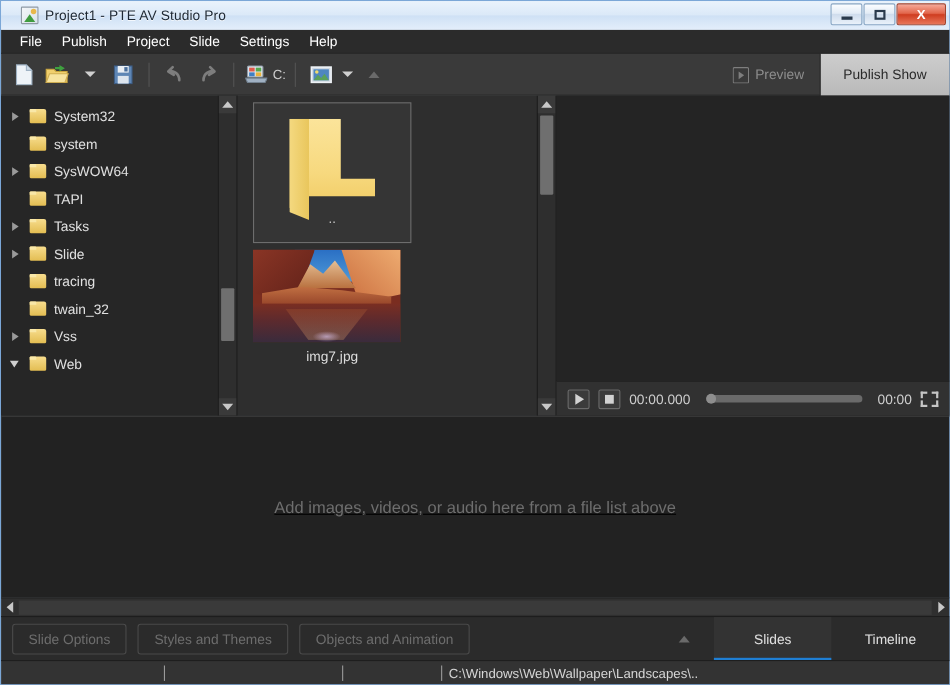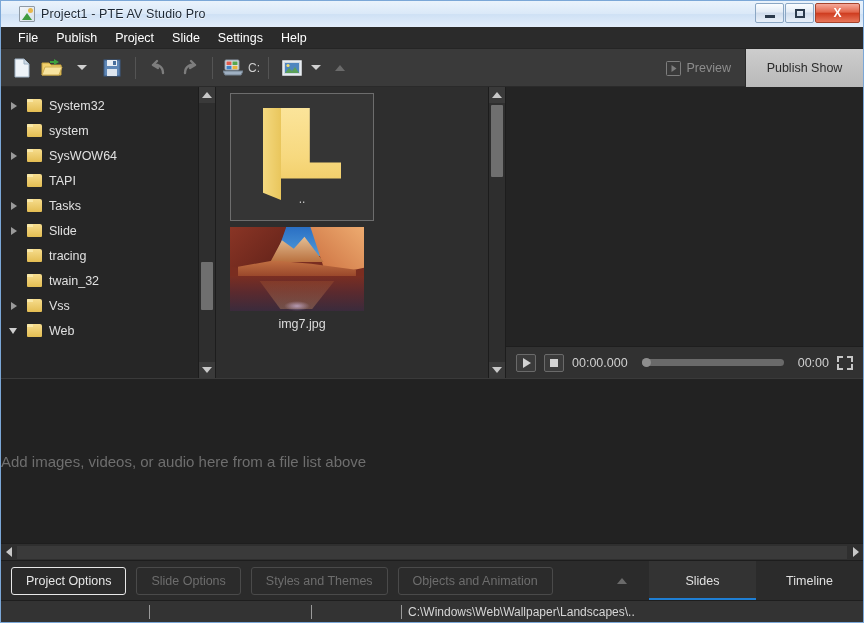"Add images, videos, or audio" .dropzone { justify-content: none -> center; text-decoration: none -> underline }
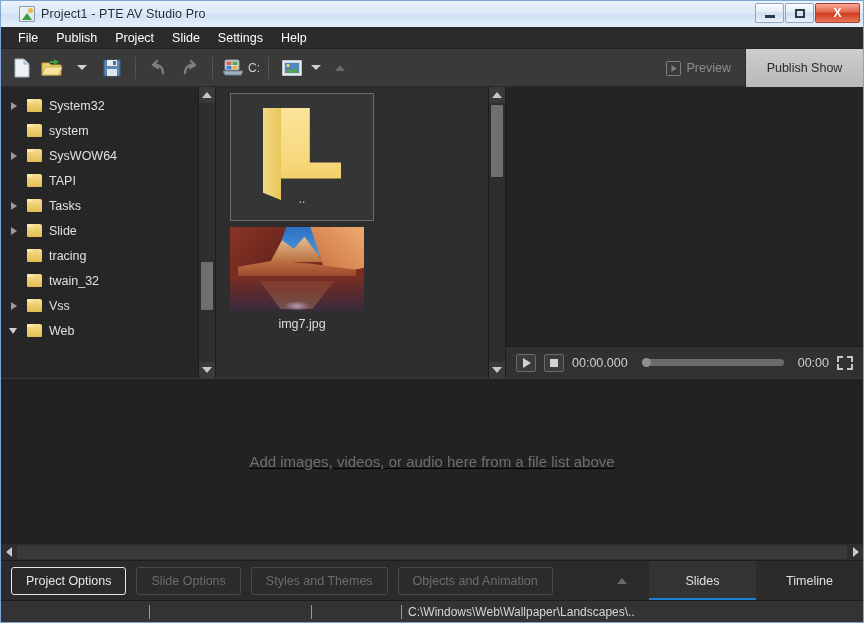"Project Options" div.bbtn { html: <div>Project Options</div> -> none }
